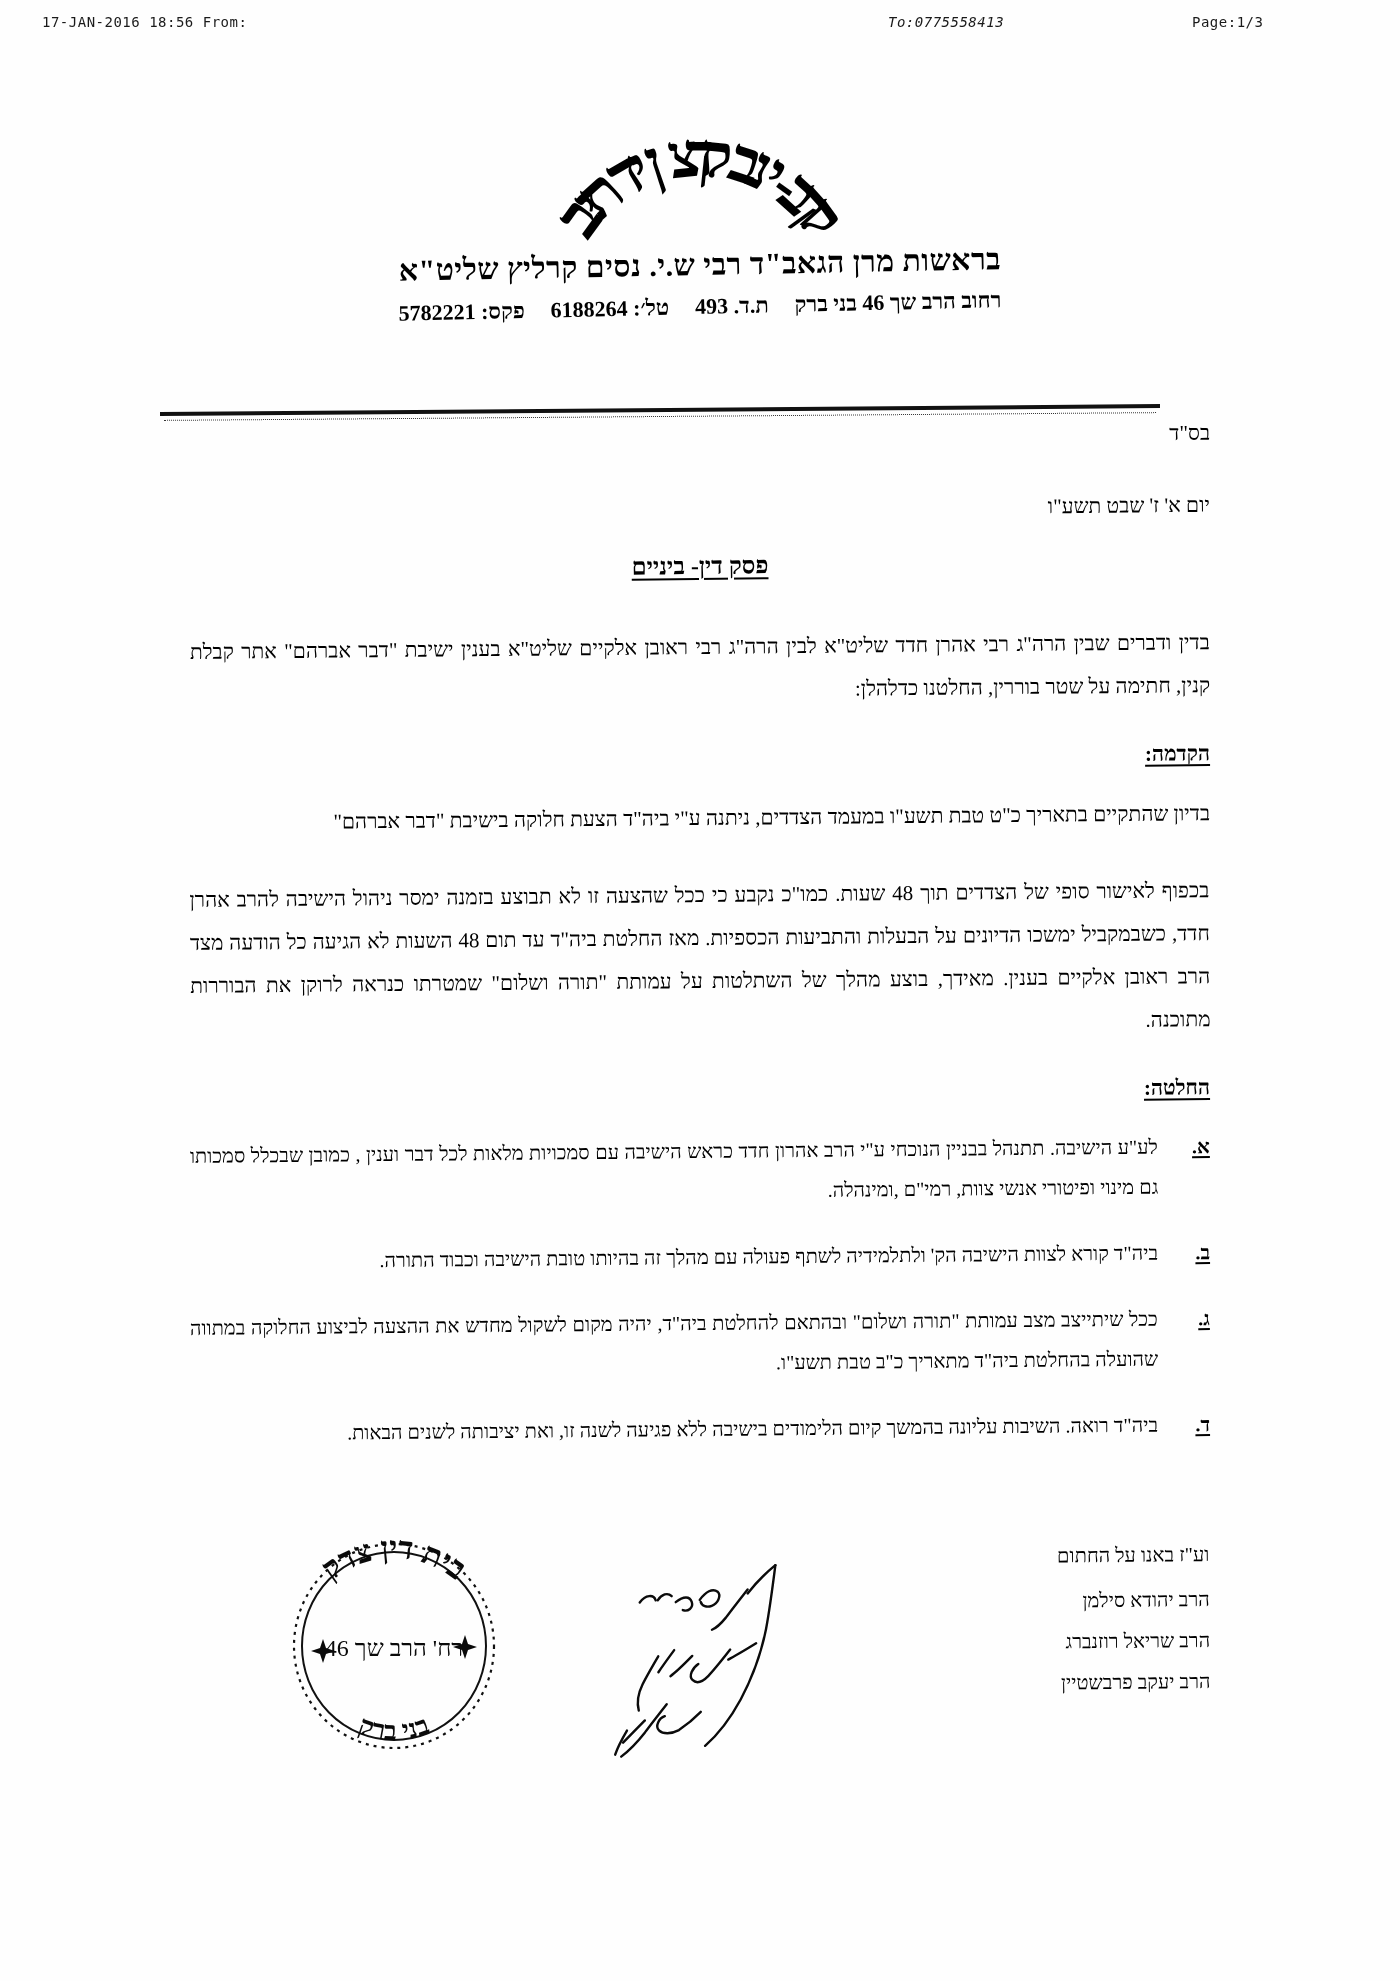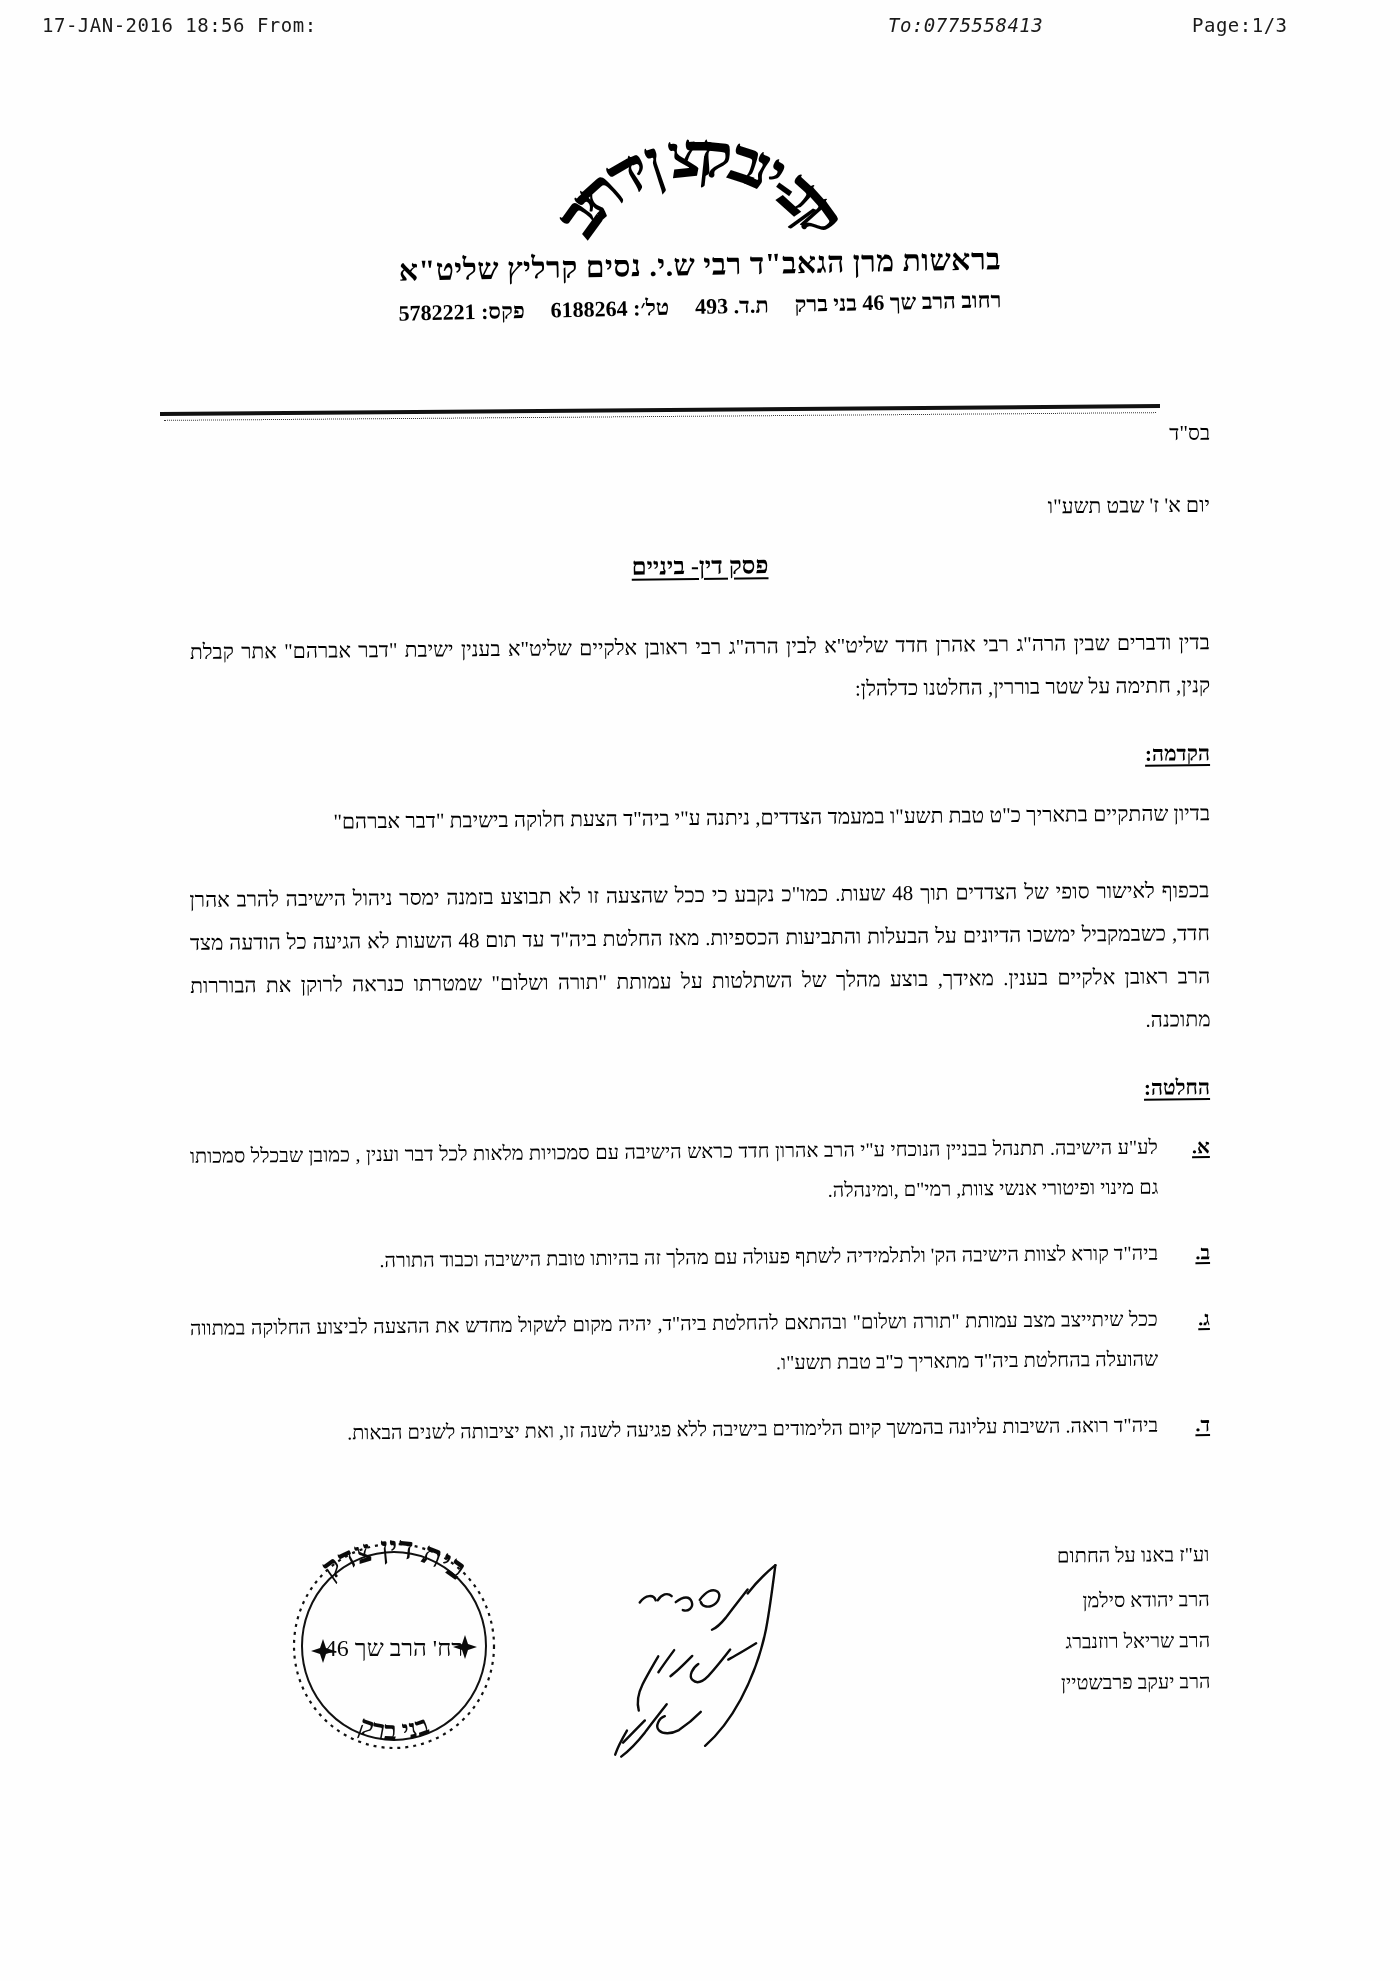"17-JAN-2016 18:56 From:" .fax-header { font-size: 19px -> 14px }
